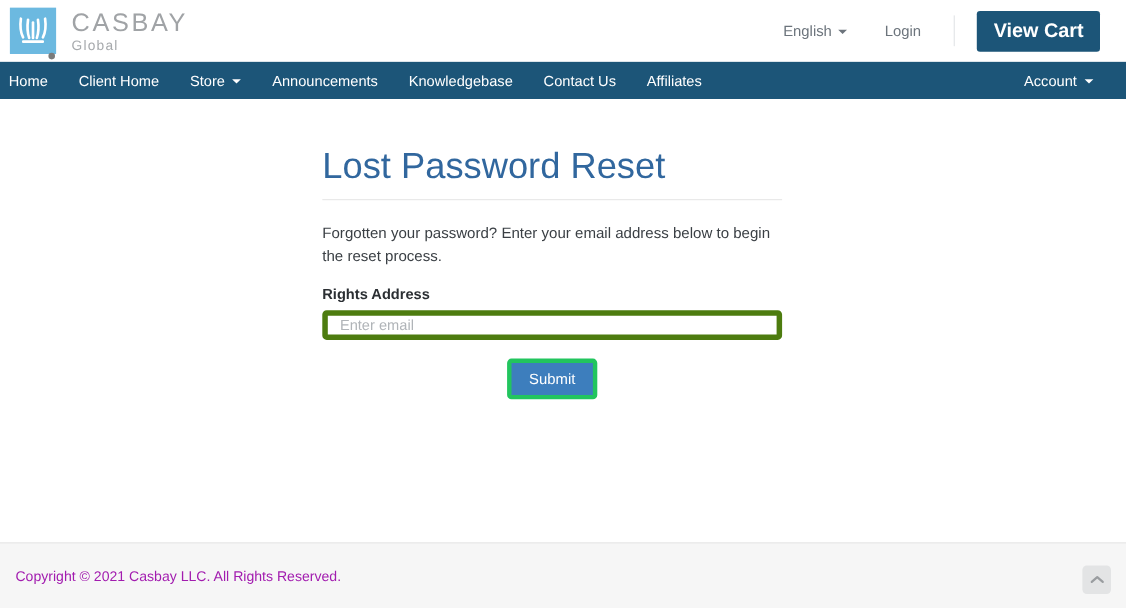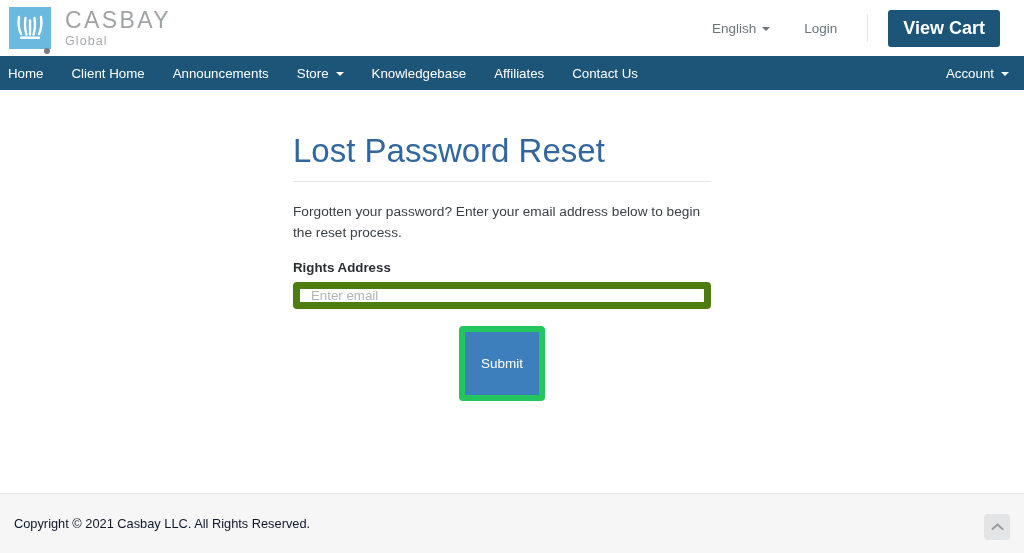"Home" .navbar { padding: 0 1px 0 0 -> 0 16px 0 0 }
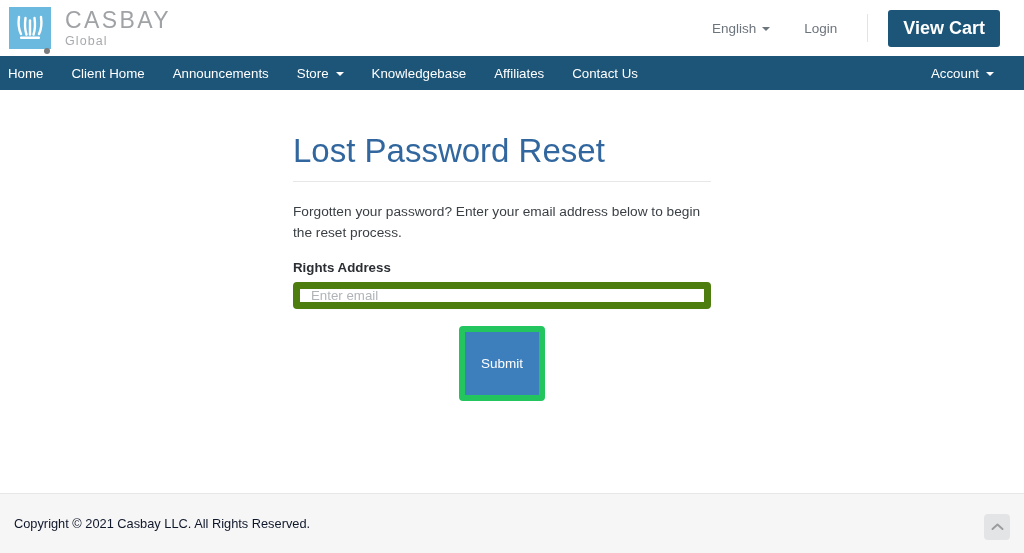"Announcements" a.nav-item { order: before "Store" -> after "Store" }
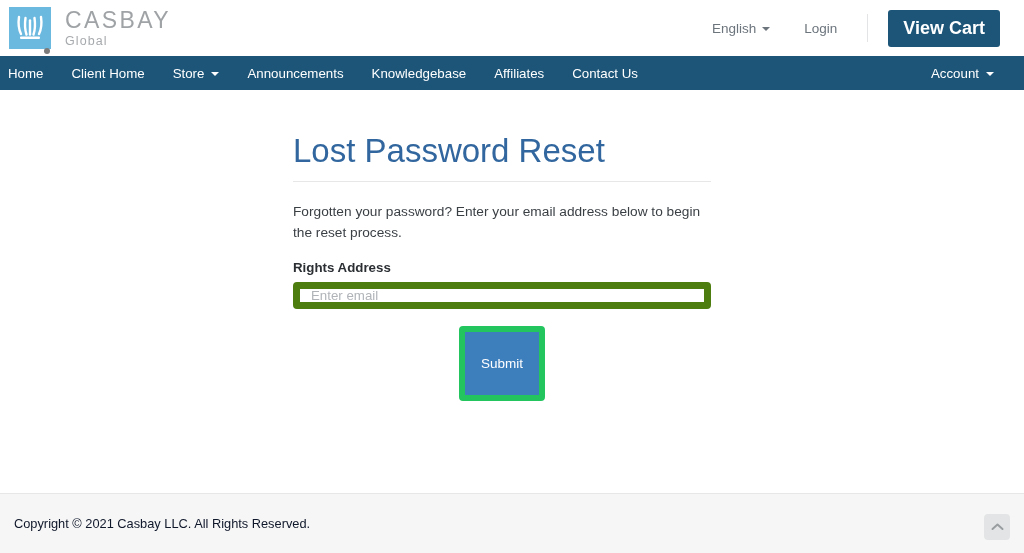"Affiliates" a.nav-item { order: before "Contact Us" -> after "Contact Us" }
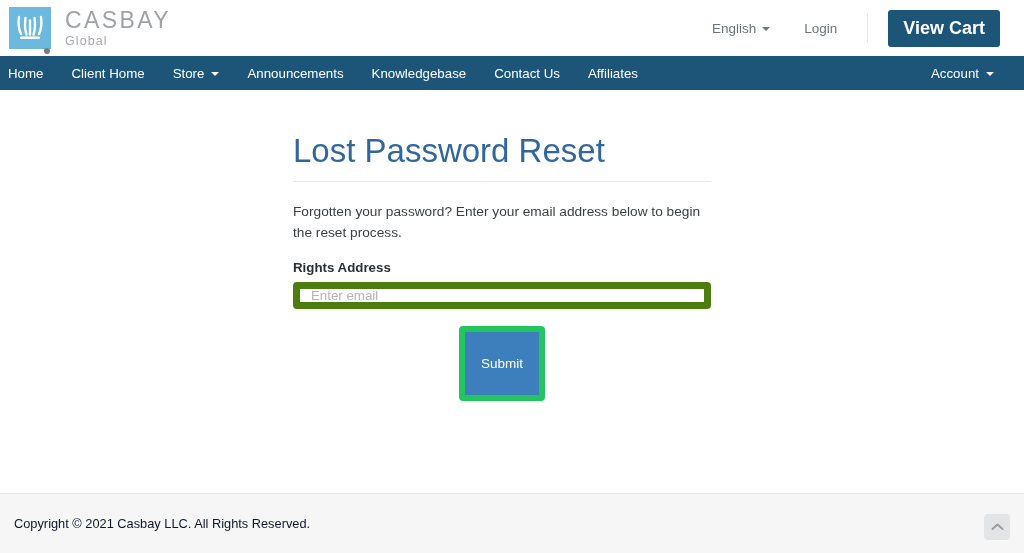"Enter email" .form-input { border: 7px solid #4d7c0f -> 5px solid #4d7c0f }
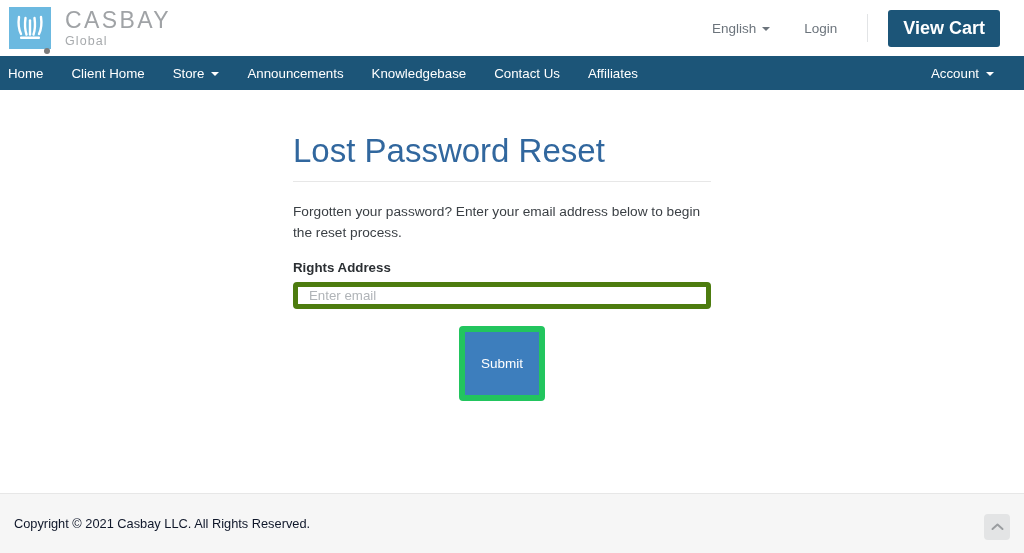"Submit" .btn-submit { border: 6px solid #22c55e -> 4px solid #22c55e; padding: 24px 16px -> 7px 16px }
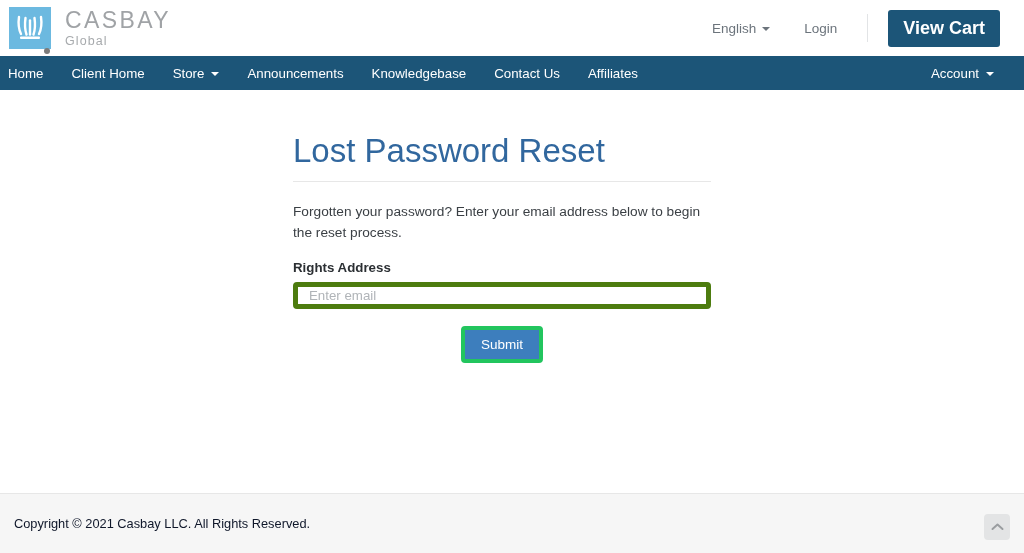"Copyright © 2021 Casbay LLC." .copyright { color: #0f172a -> #a21caf }
